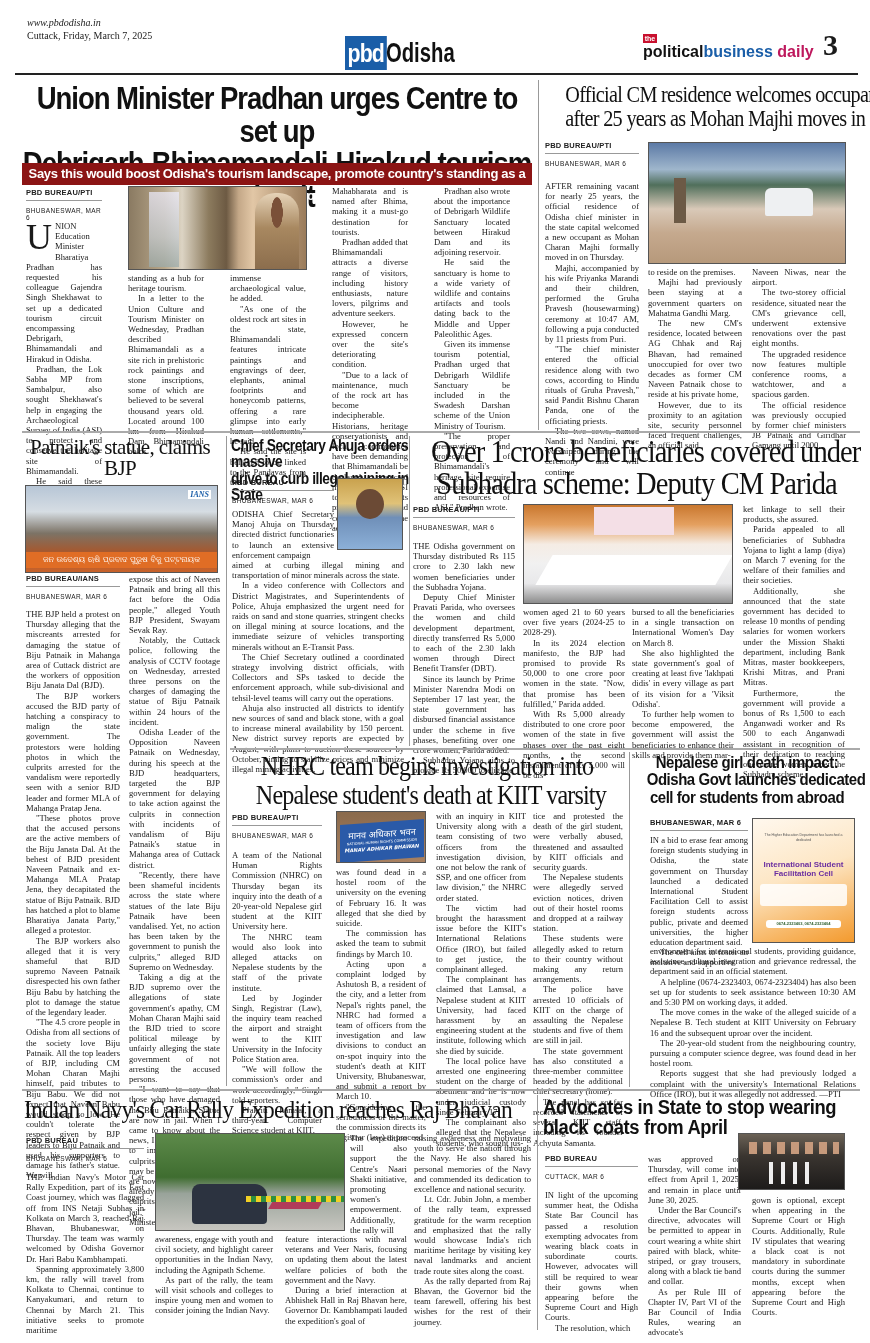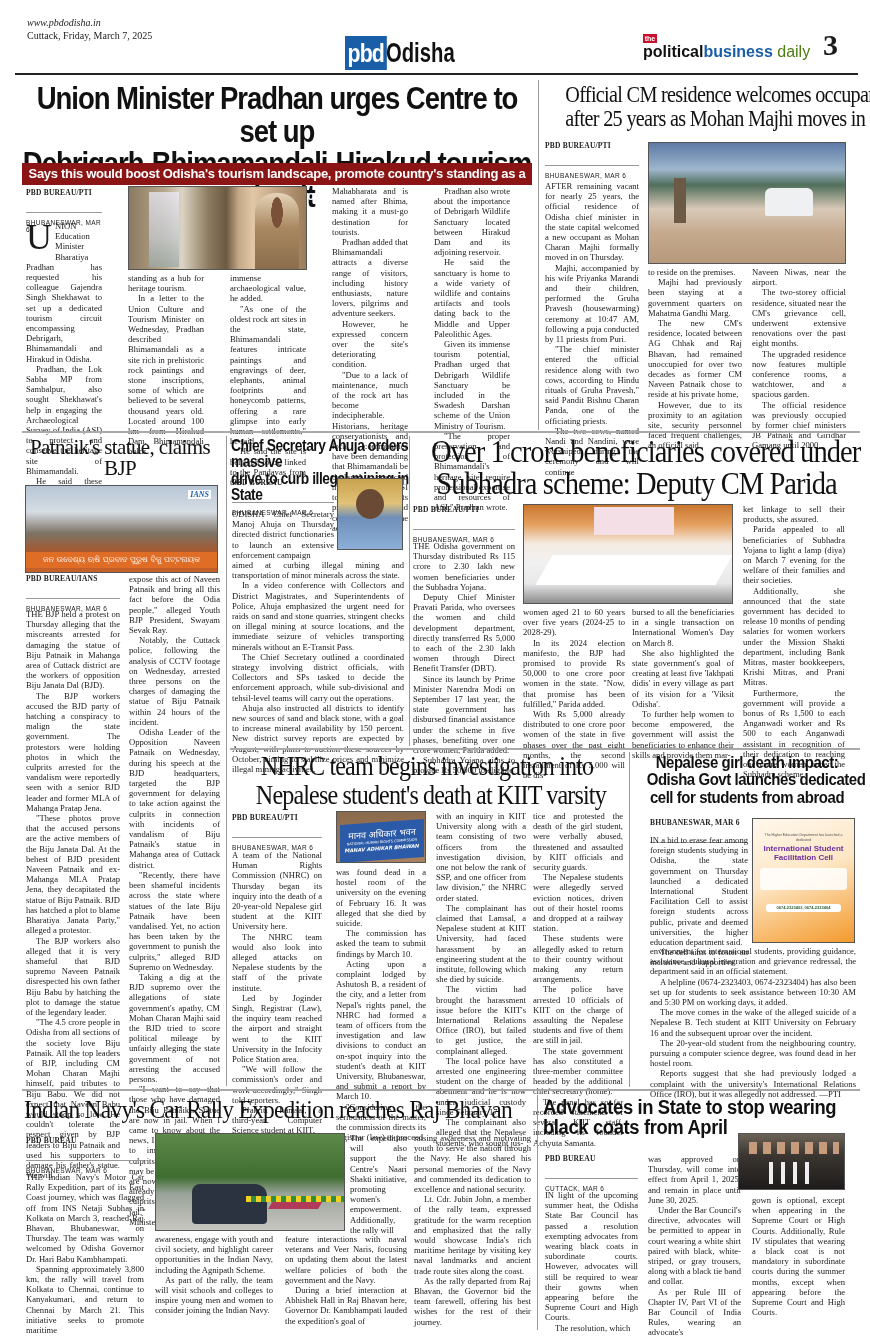"daily" .brand .dly { color: #4d7c0f -> #be185d; font-weight: normal -> bold }
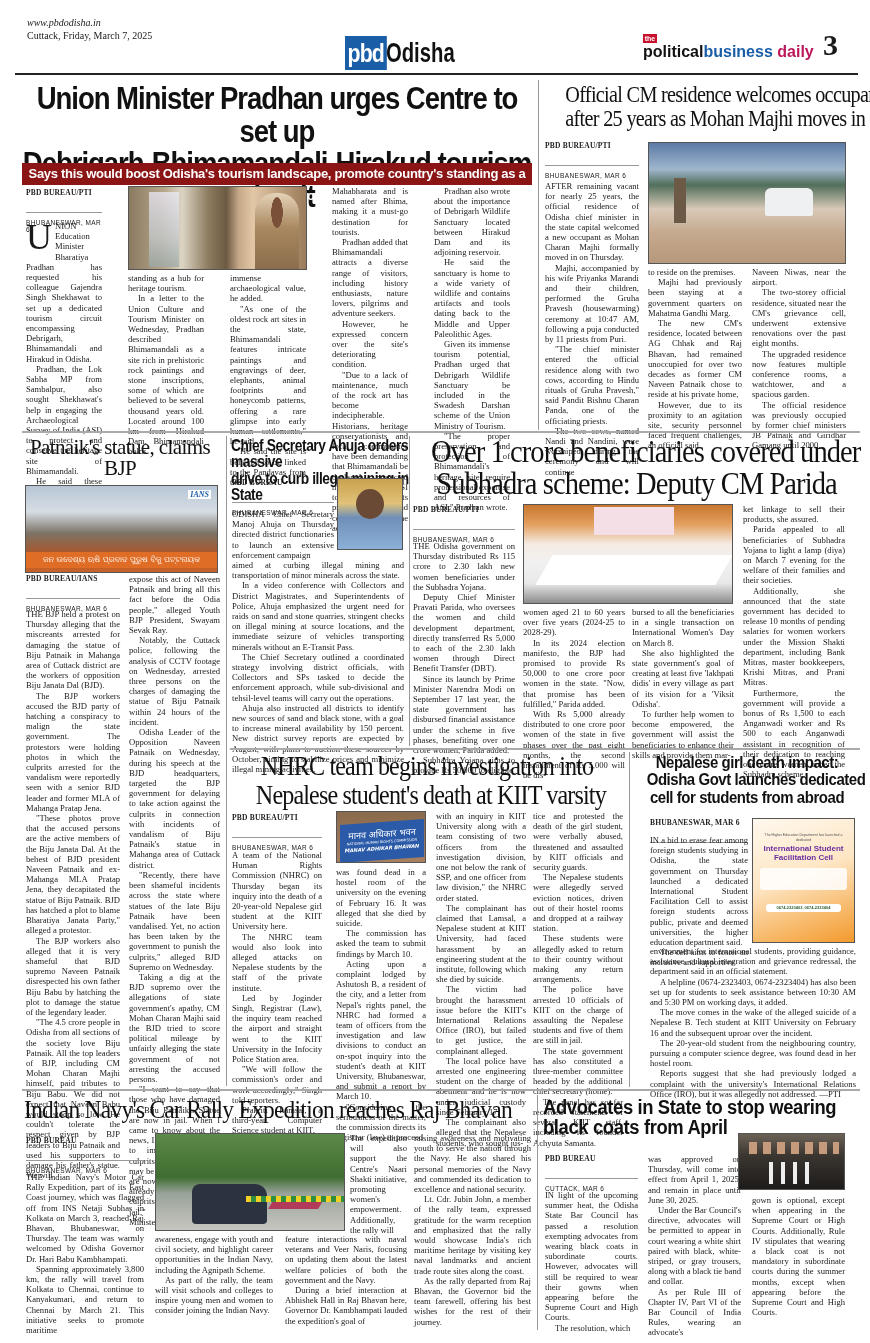"PBD BUREAU/PTI" .byline { font-family: Liberation Serif, serif -> Liberation Sans, sans-serif; padding-bottom: 15px -> 3px }
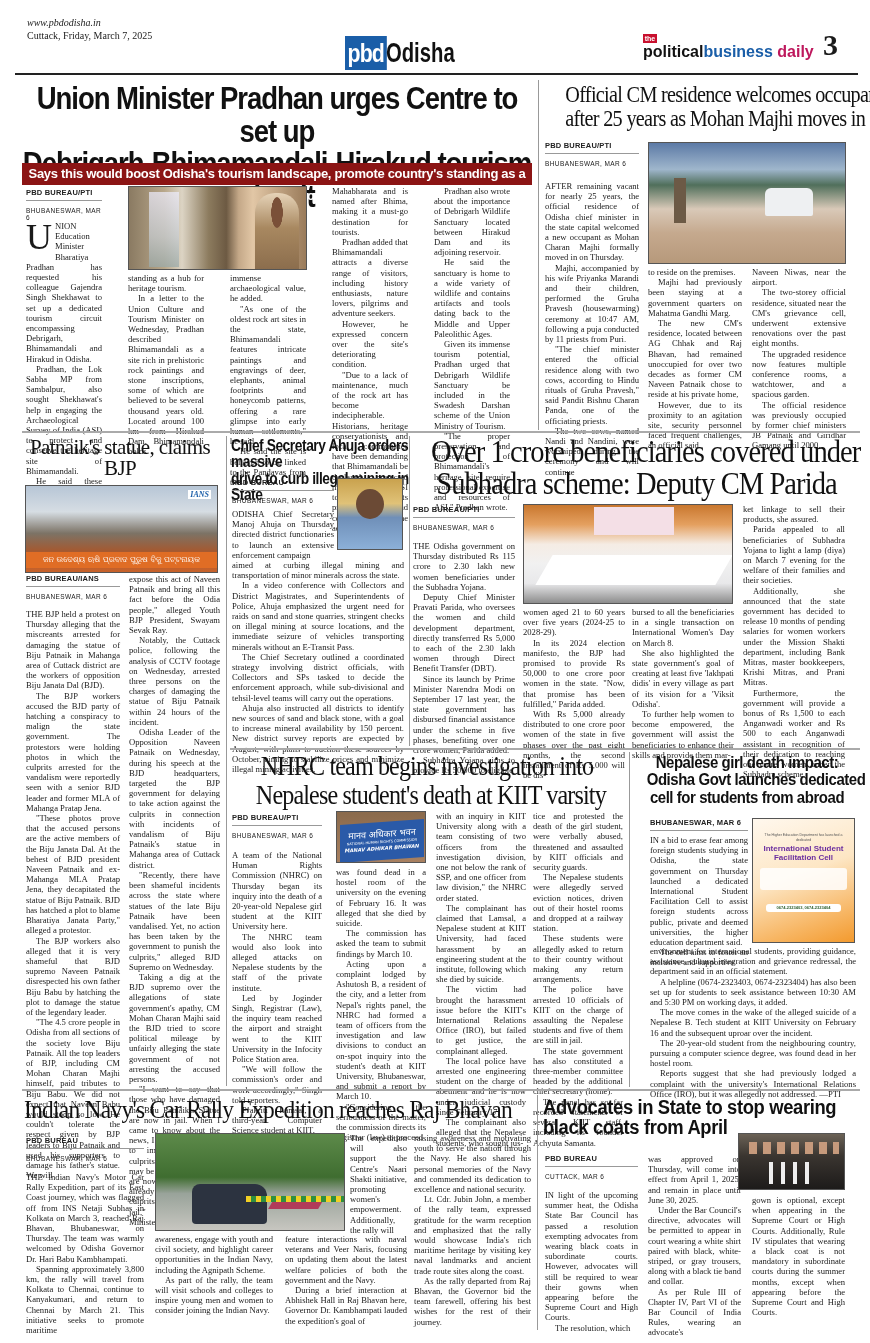"International Student" div { margin-top: 2px -> 18px }
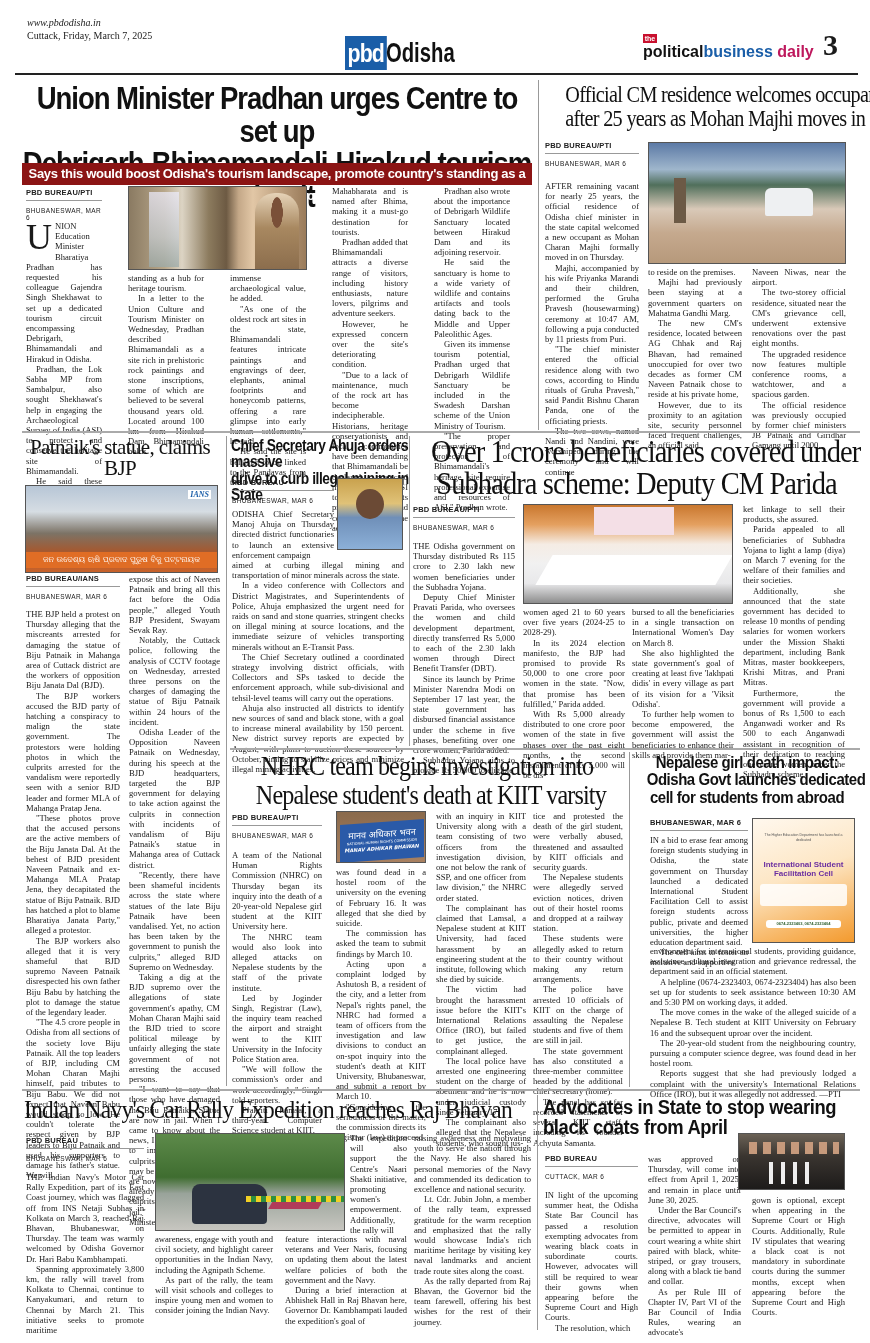"The complainant has claimed that" p { order: before "The victim had brought the" -> after "The victim had brought the" }
